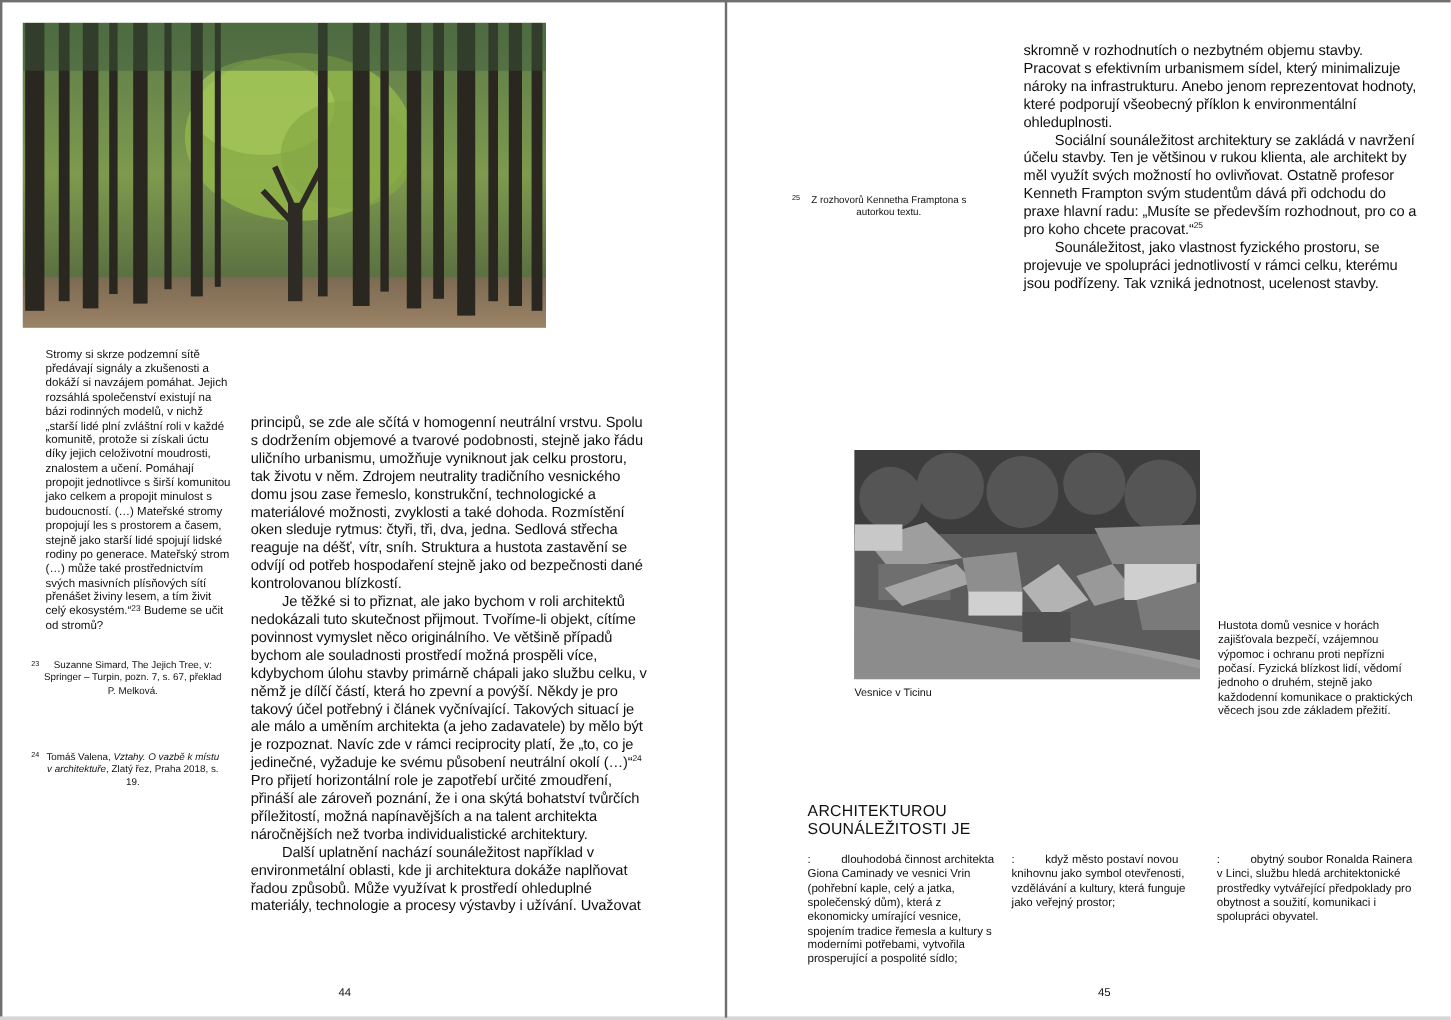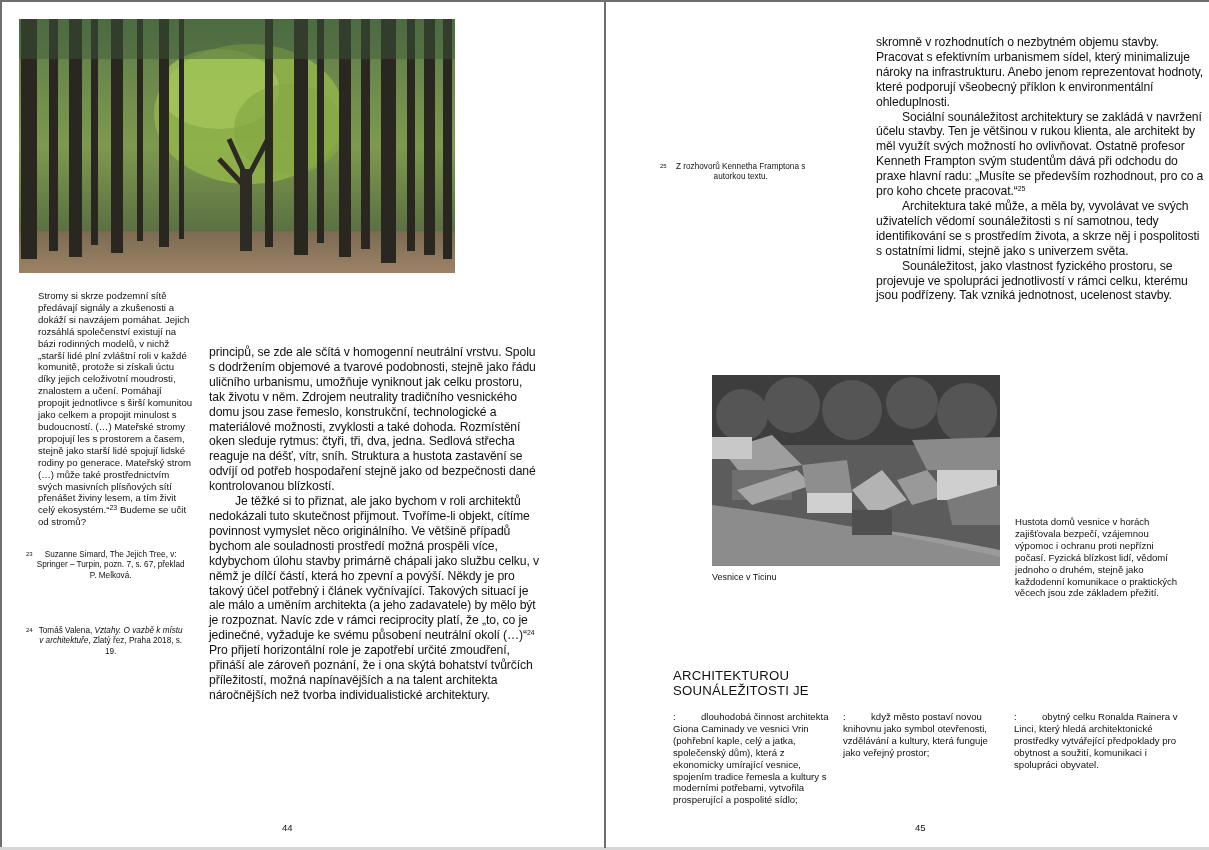"skromně v rozhodnutích o nezbytném" div.abs { left: 876px -> 853px }
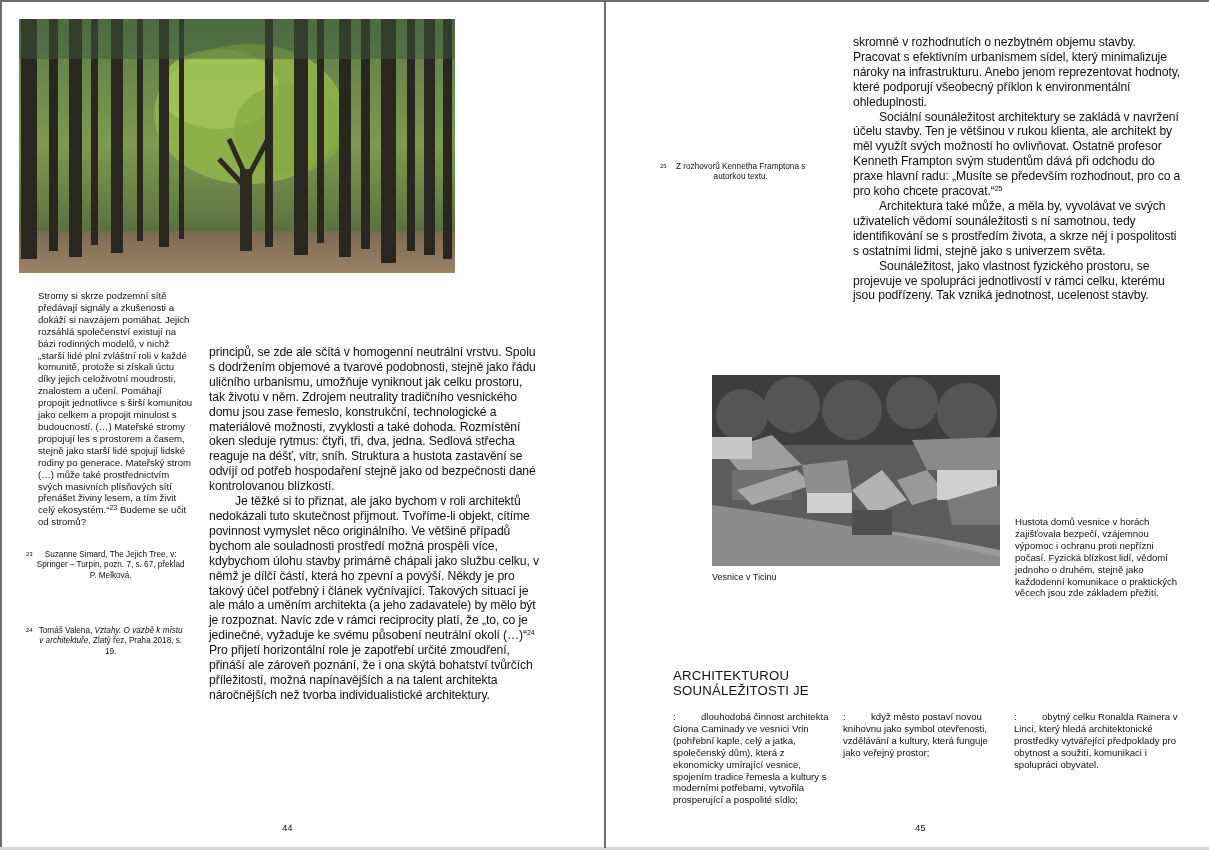"Architektura také může, a měla" p.indent { html: <p>Architektura také může, a měla by, vyvolávat ve svých uživatelích vědomí sounáležitosti s ní samotnou, tedy identifikování se s prostředím života, a skrze něj i pospolitosti s ostatními lidmi, stejně jako s univerzem světa.</p> -> none }
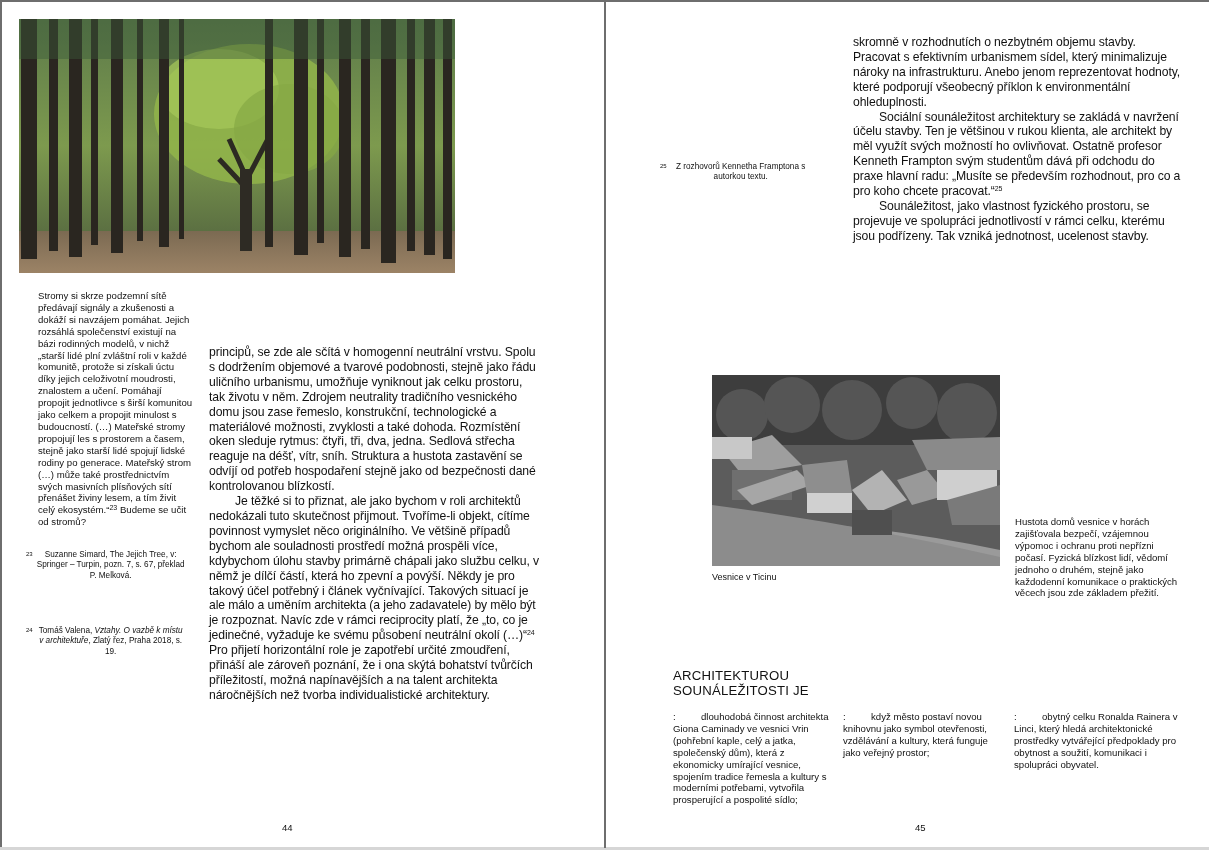"Další uplatnění nachází sounáležitost" p.indent { html: none -> <p>Další uplatnění nachází sounáležitost například v environmetální oblasti, kde ji architektura dokáže naplňovat řadou způsobů. Může využívat k prostředí ohleduplné materiály, technologie a procesy výstavby i užívání. Uvažovat</p> }
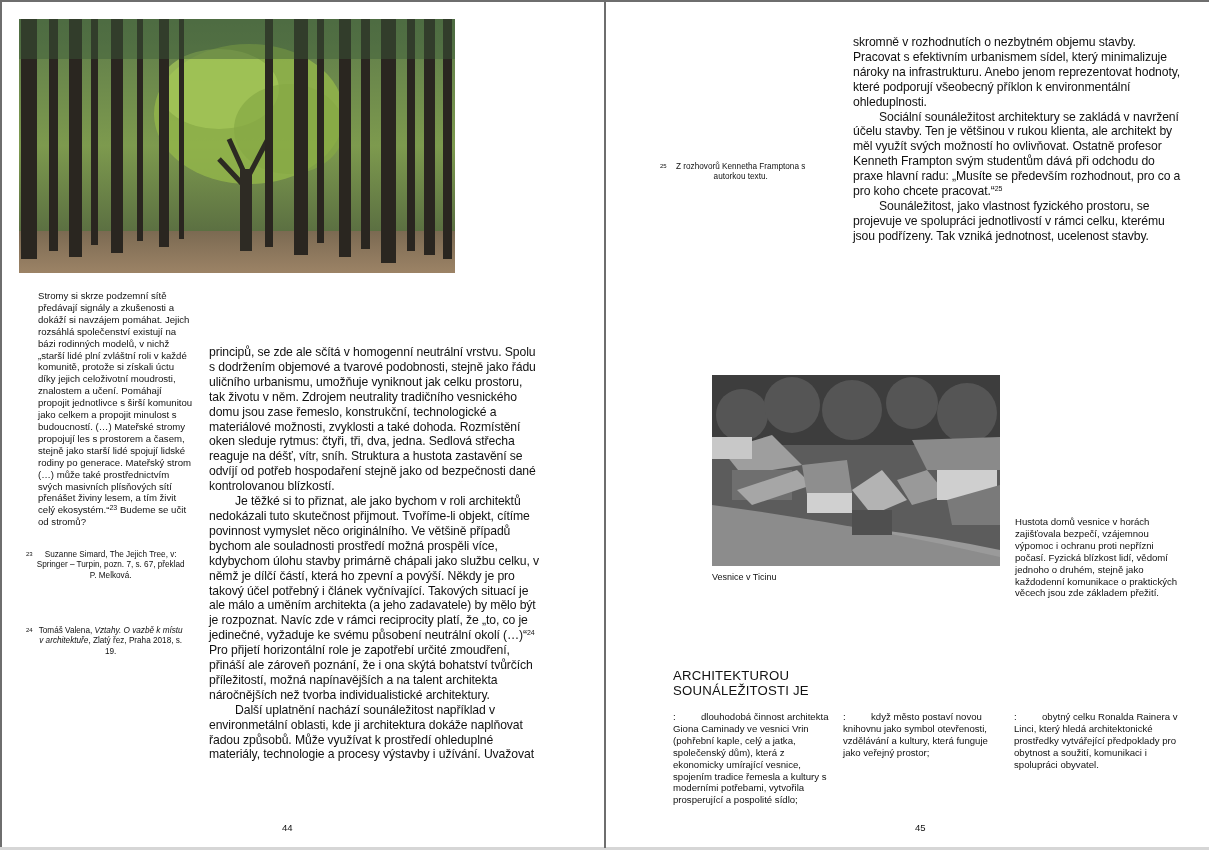"obytný celku Ronalda Rainera v" span { text: celku Ronalda Rainera v Linci, který -> soubor Ronalda Rainera v Linci, službu }
